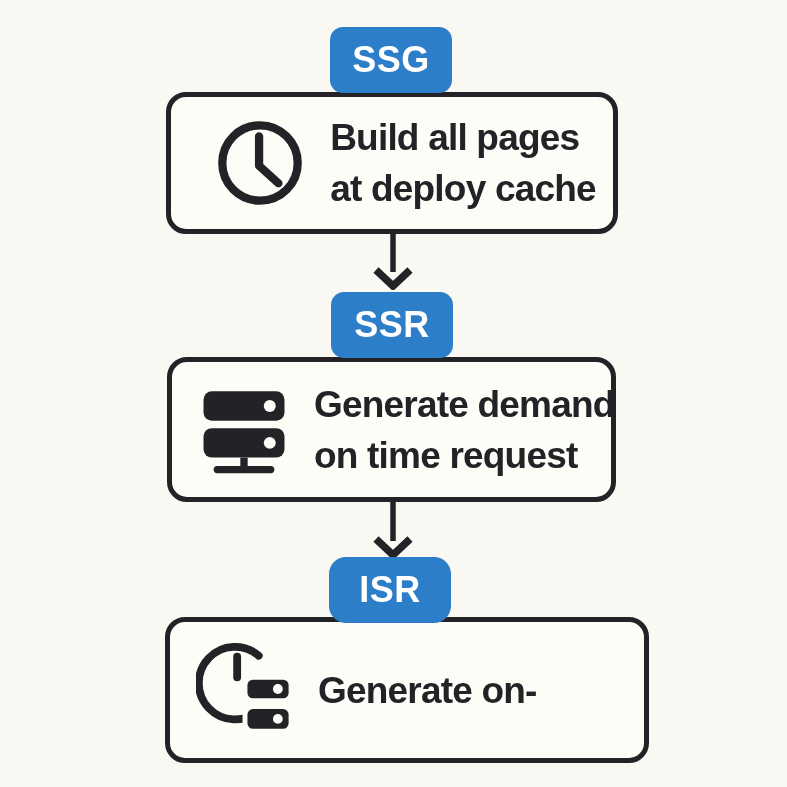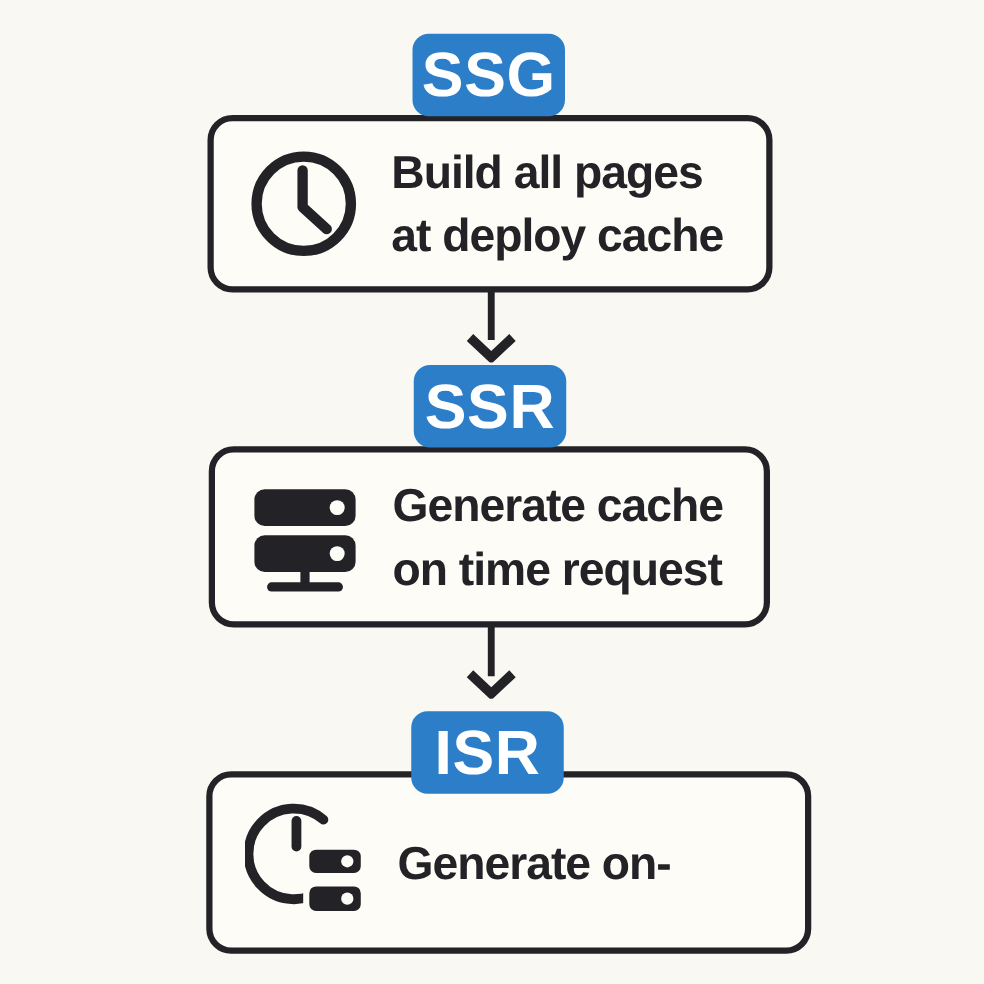"SSG" .badge { font-size: 50px -> 36px }
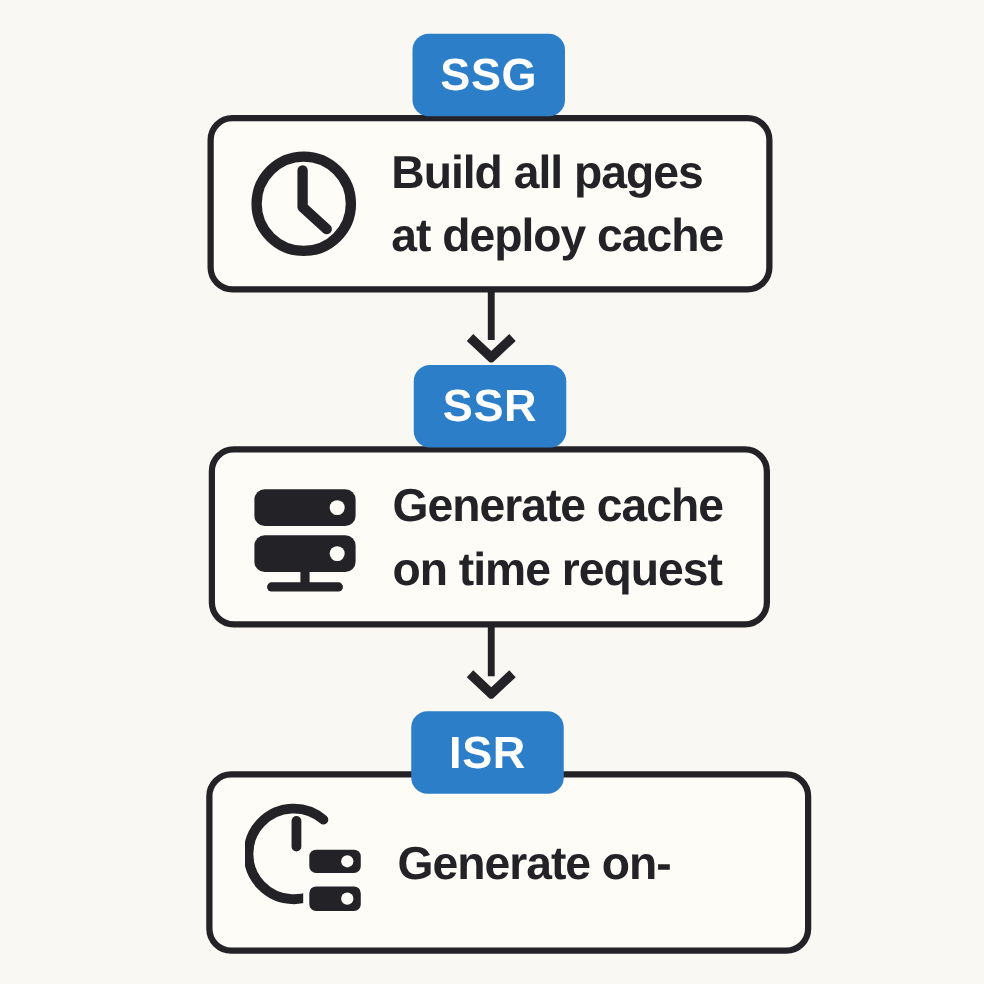"Build all pages" div.card { justify-content: none -> center }
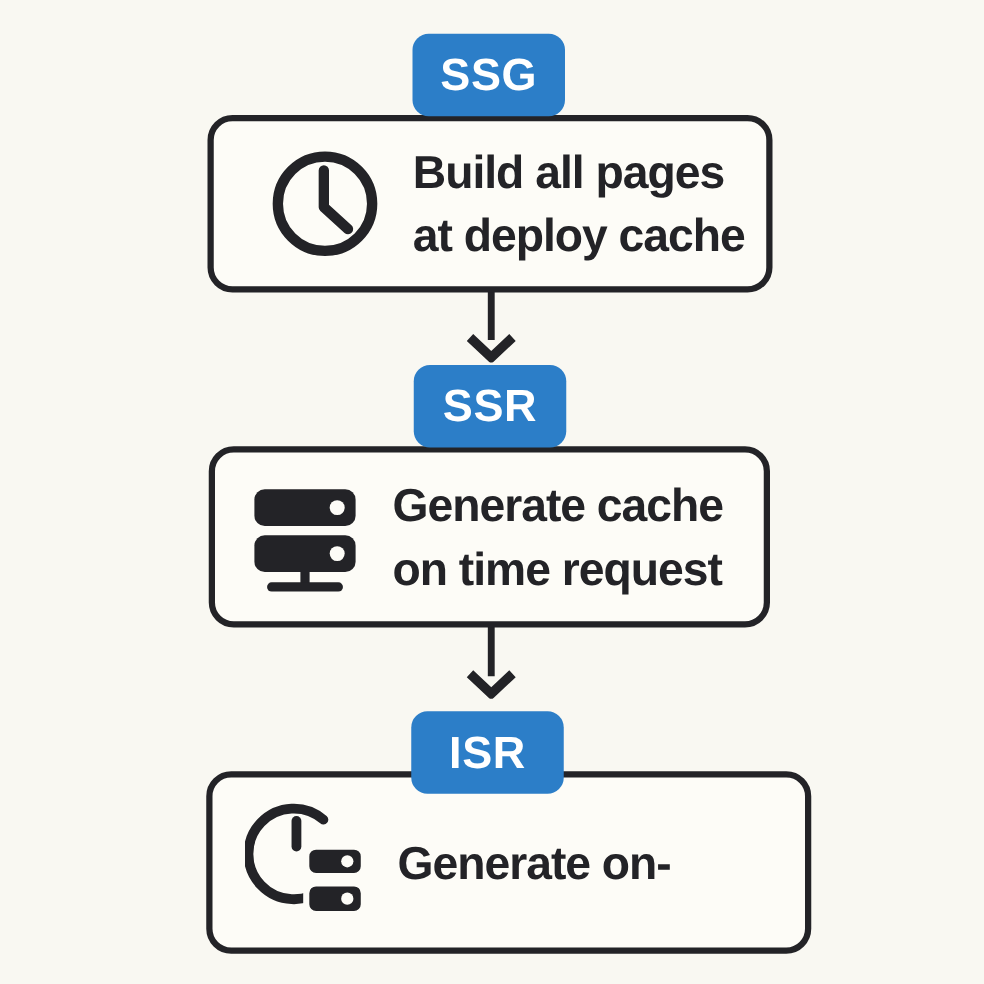"Generate cache" span { text: cache -> demand }
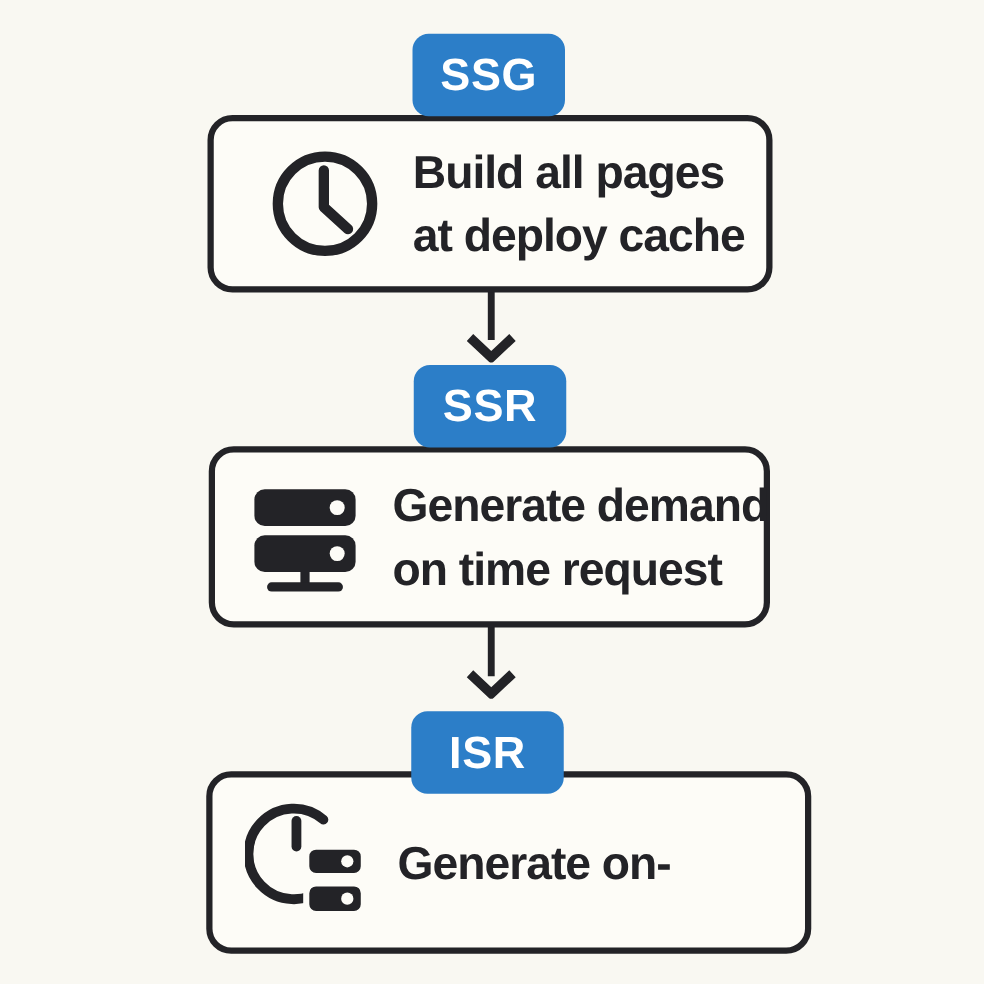"ISR" div.badge { border-radius: none -> 17px; top: 569px -> 557px }
